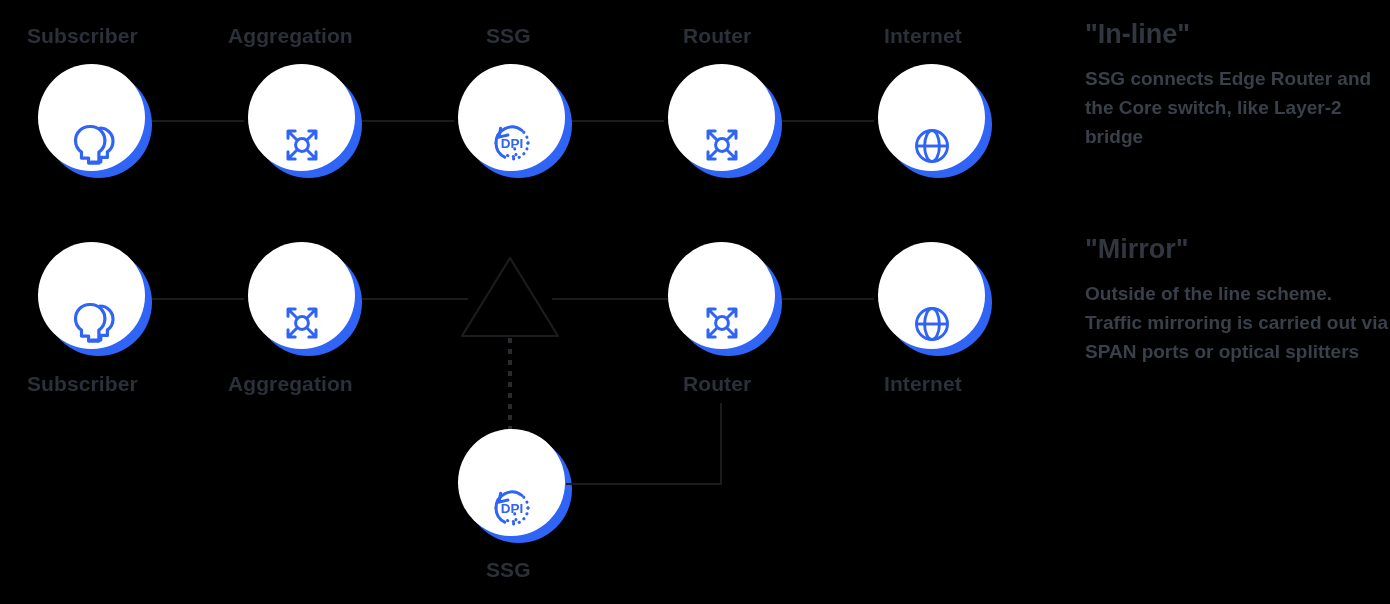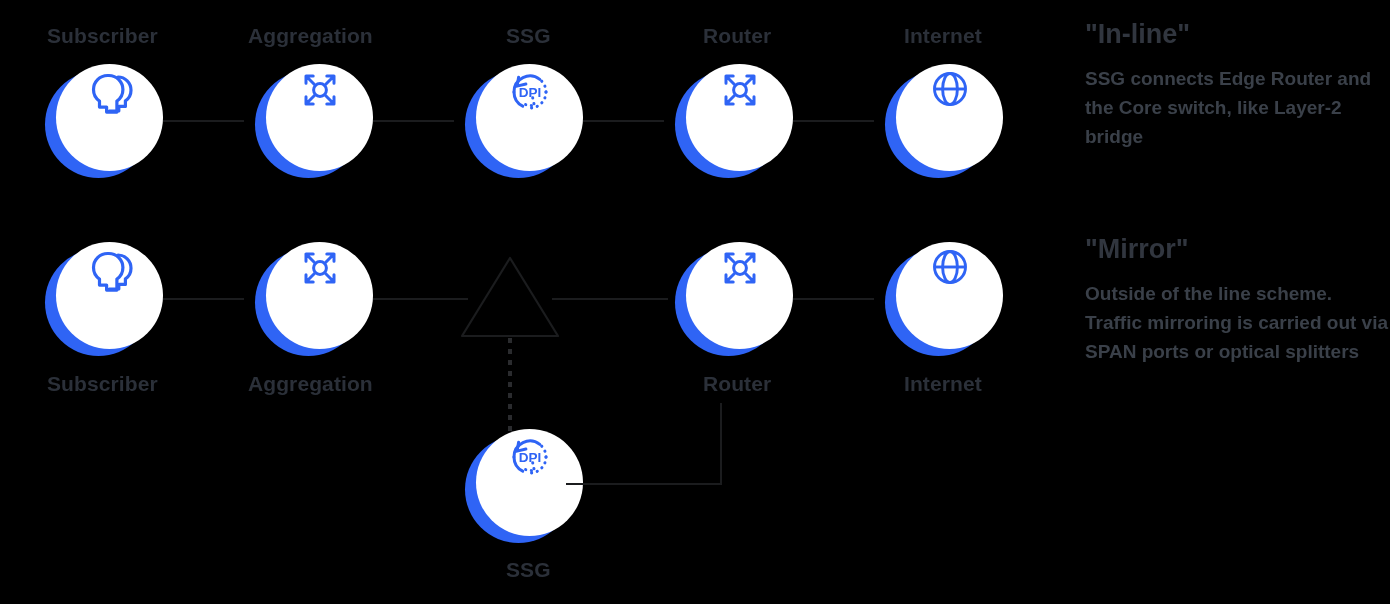"Subscriber" .node-label { margin-left: 20px -> none }
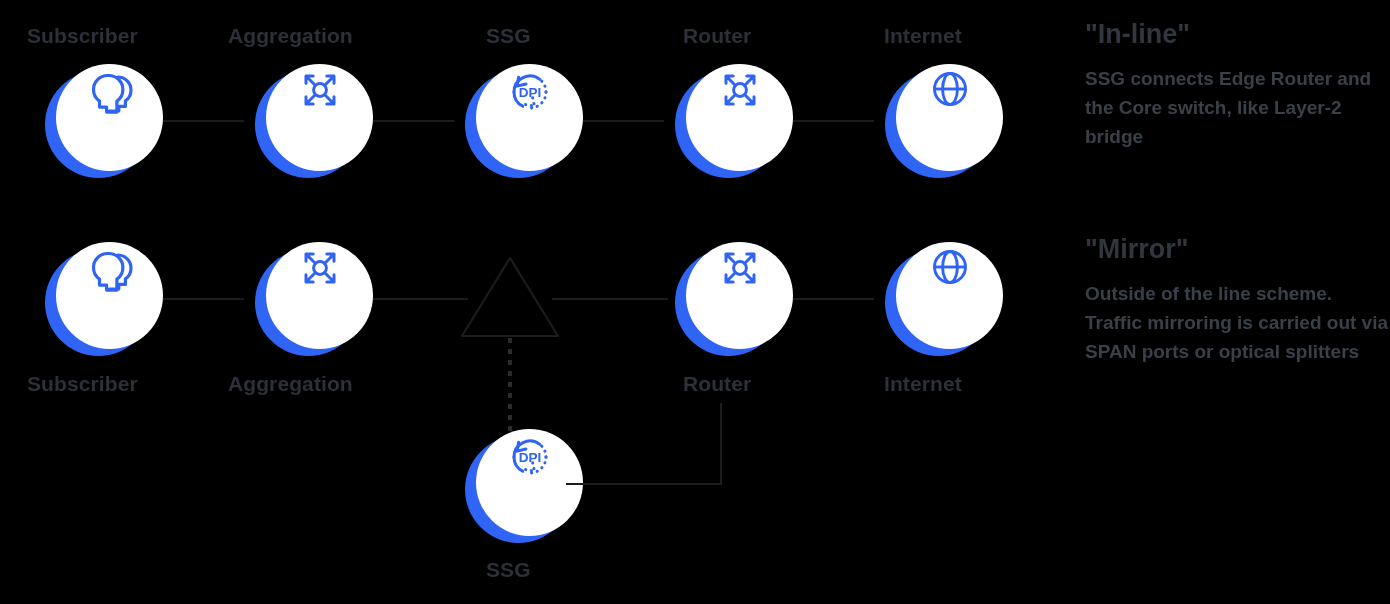"DPI" .node .face-disc { align-items: flex-start -> flex-end; left: 18px -> 0px }
